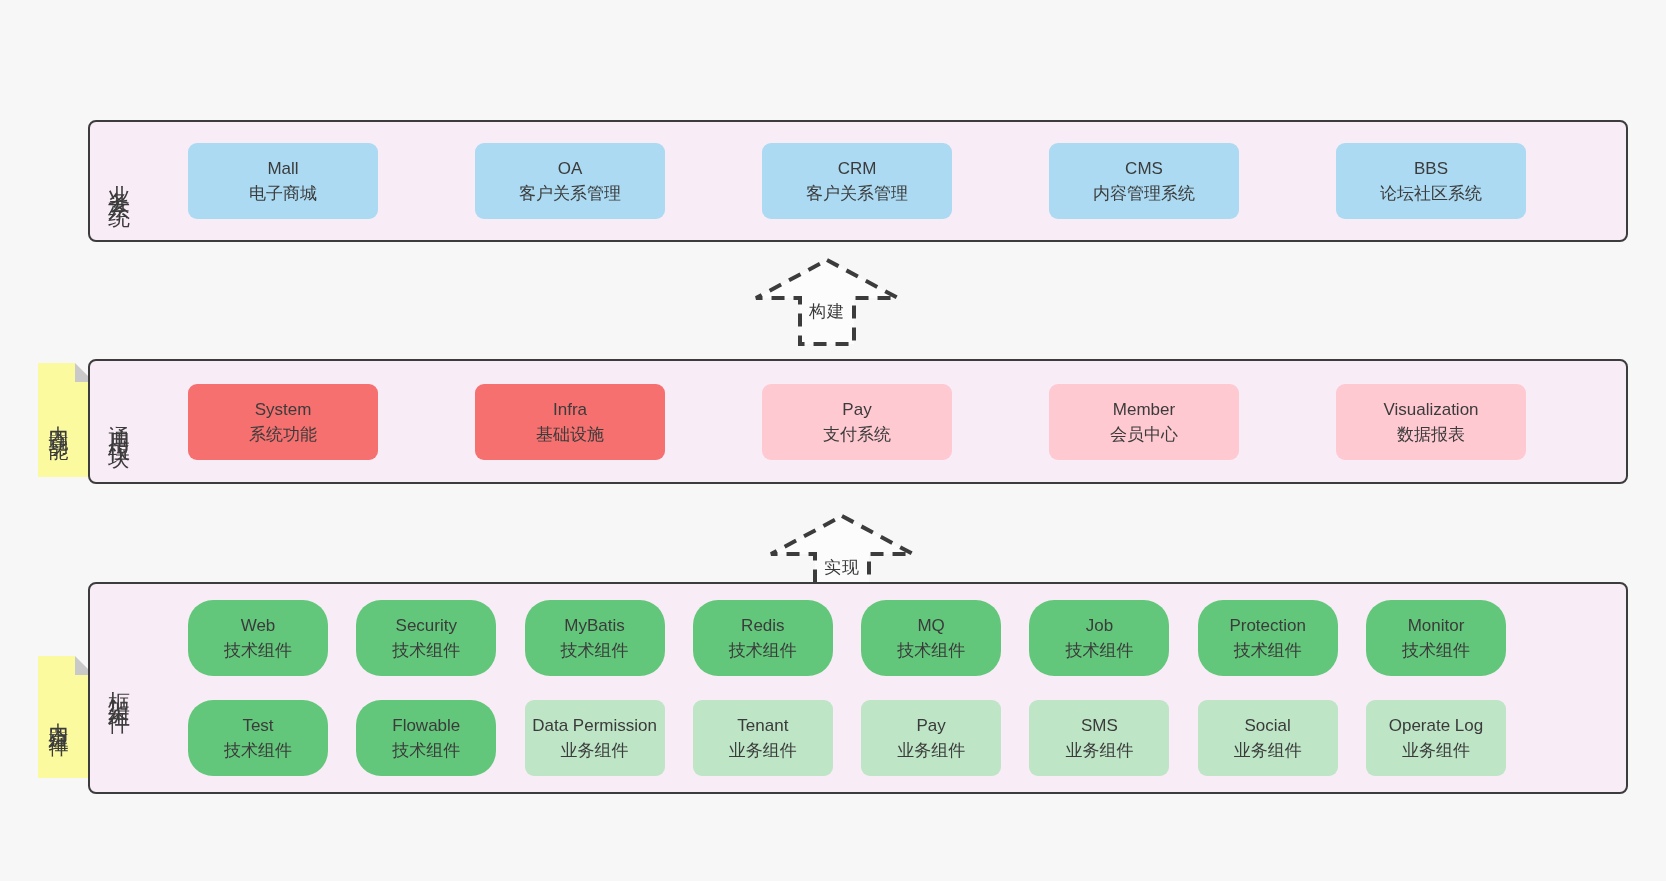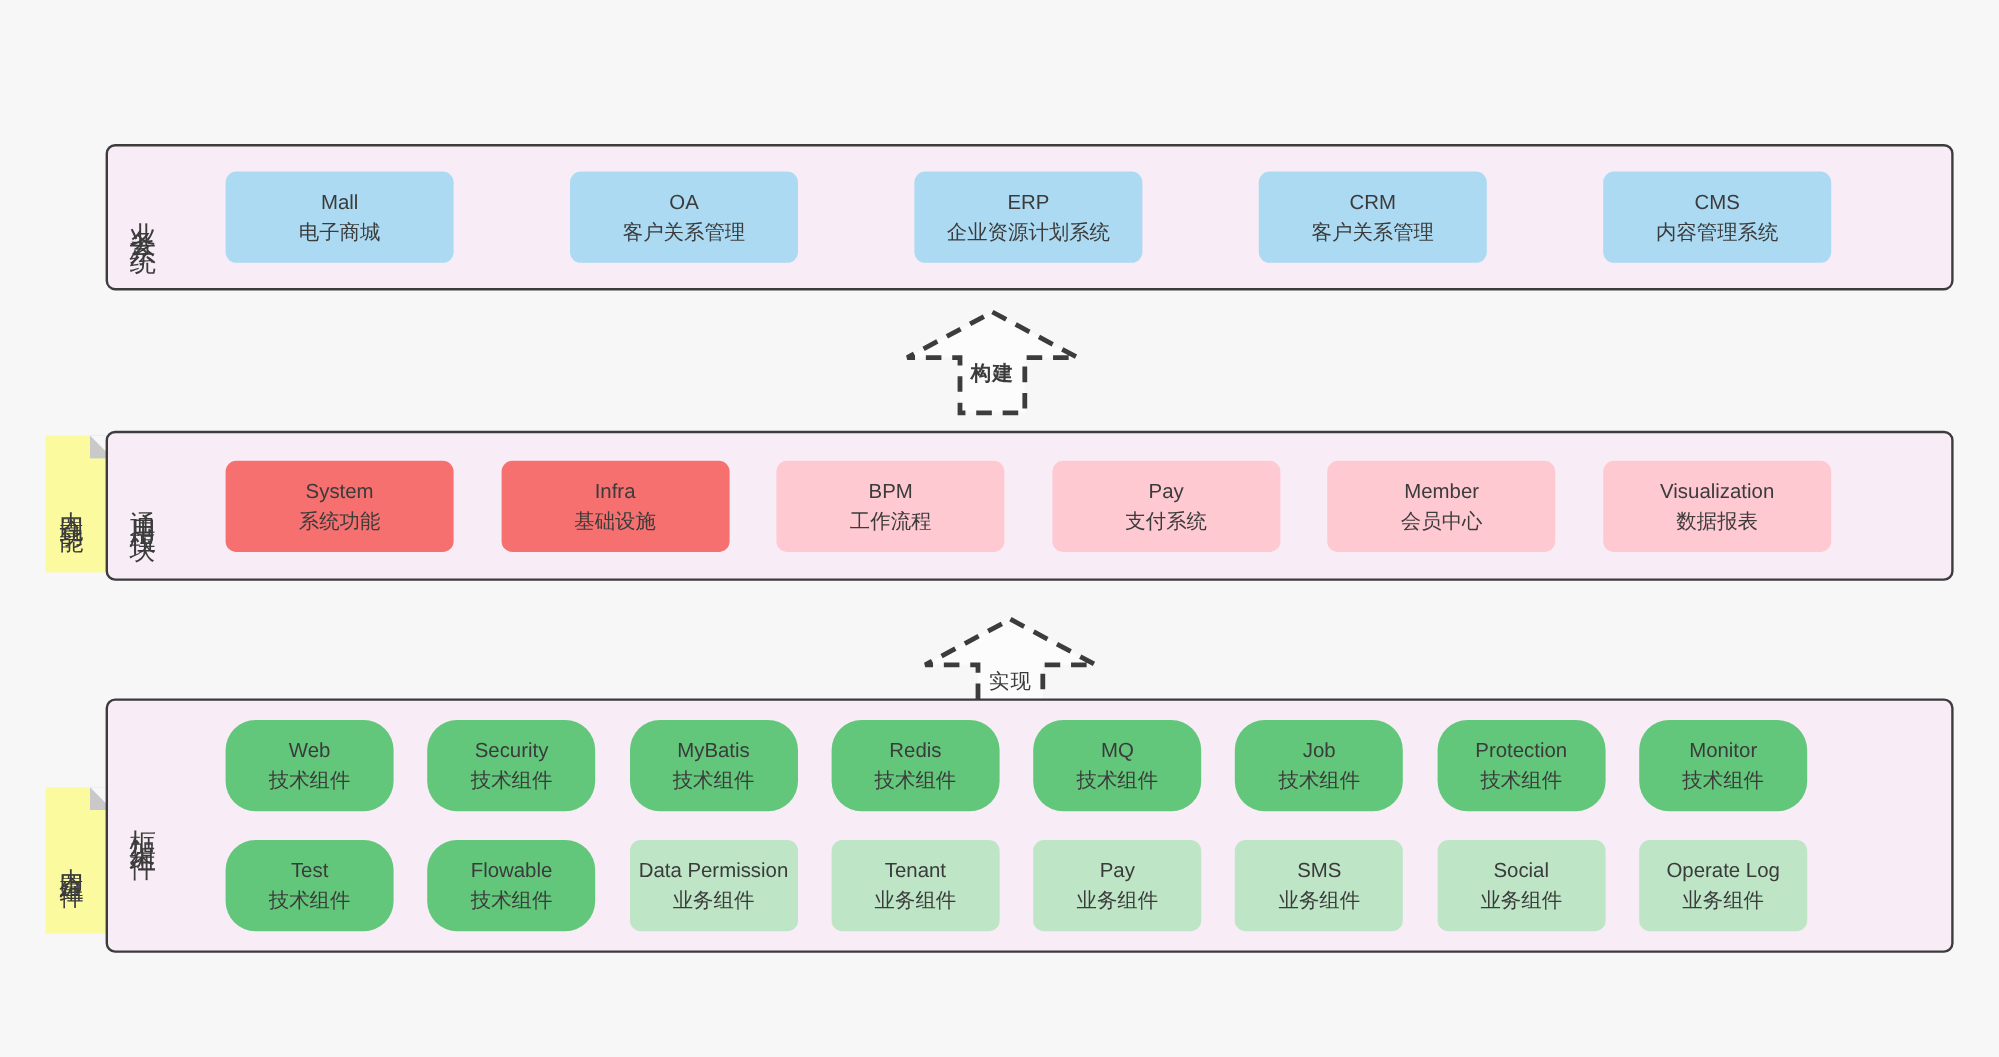"ERP" div.box { html: <div> <span>ERP</span> <span>企业资源计划系统</span> </div> -> none }
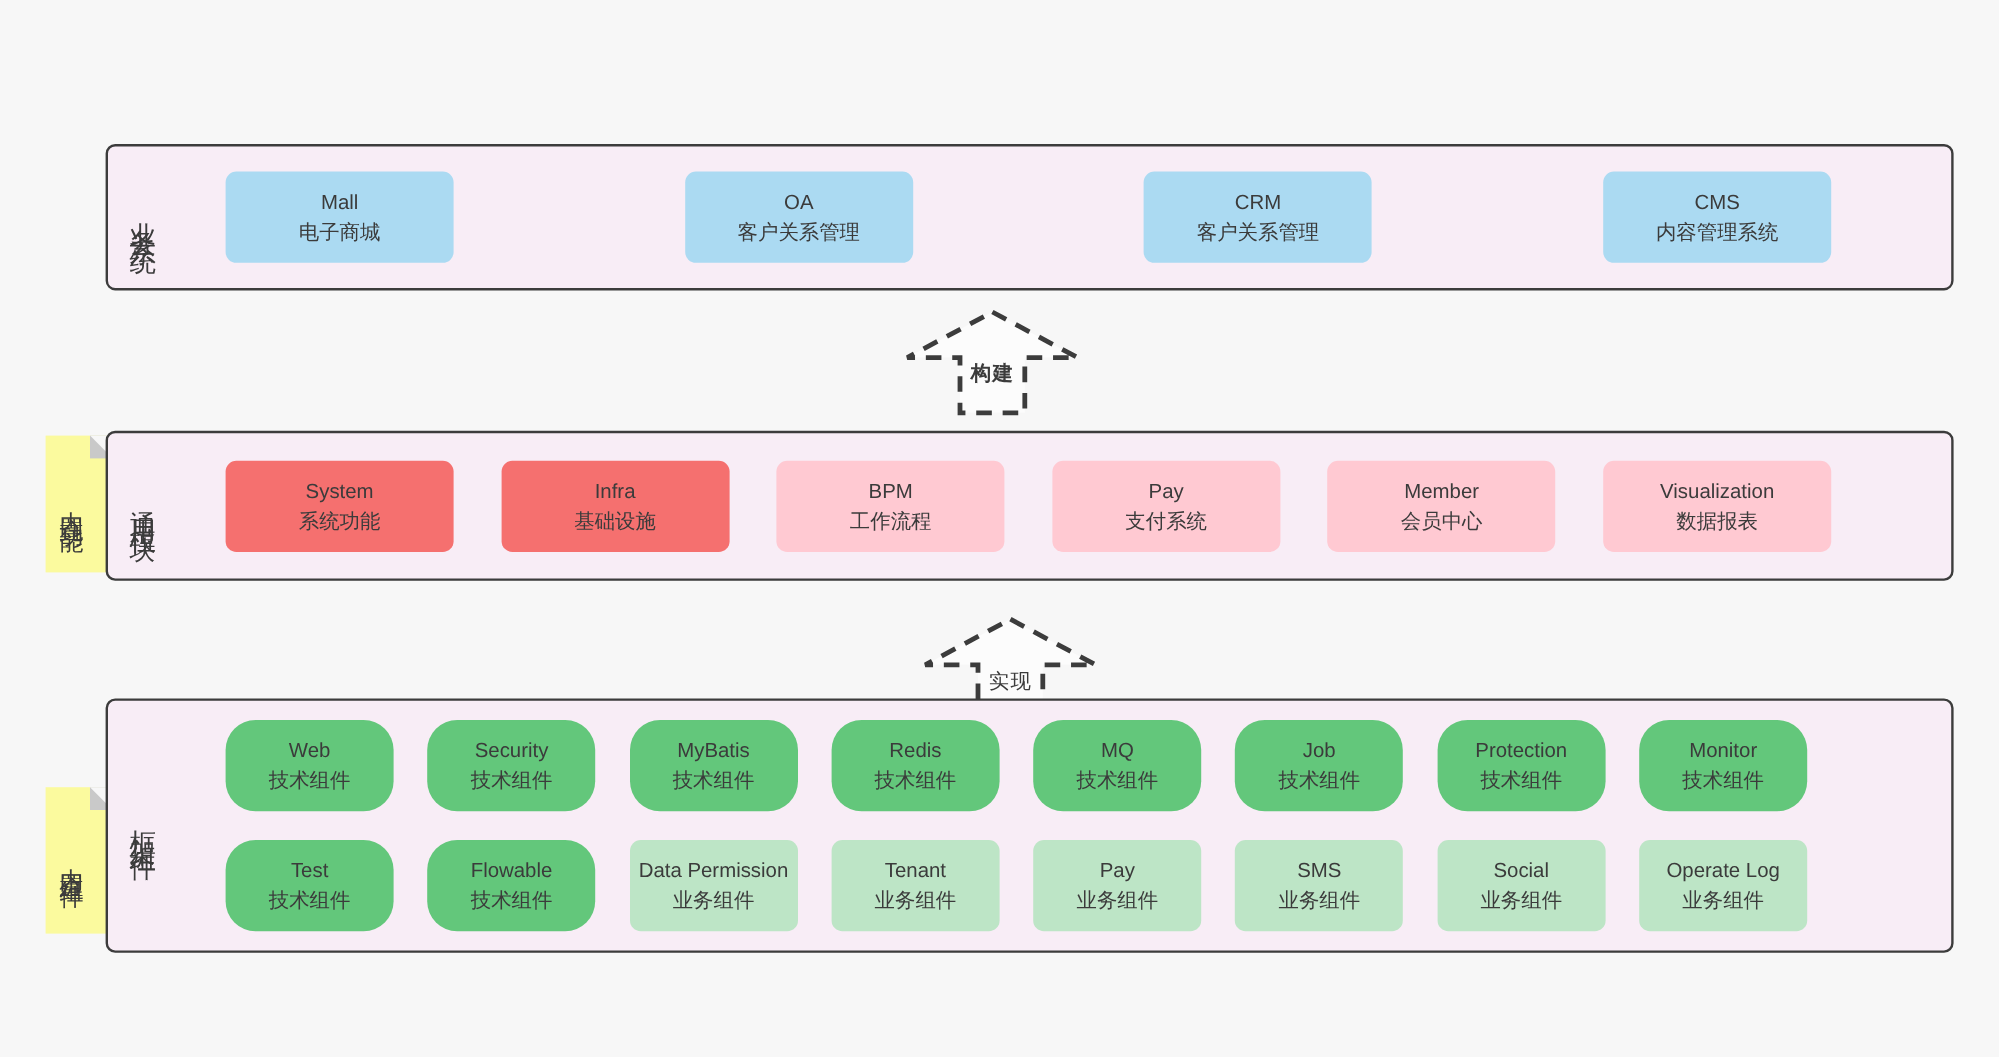"BBS" div.box { html: none -> <div> <span>BBS</span> <span>论坛社区系统</span> </div> }
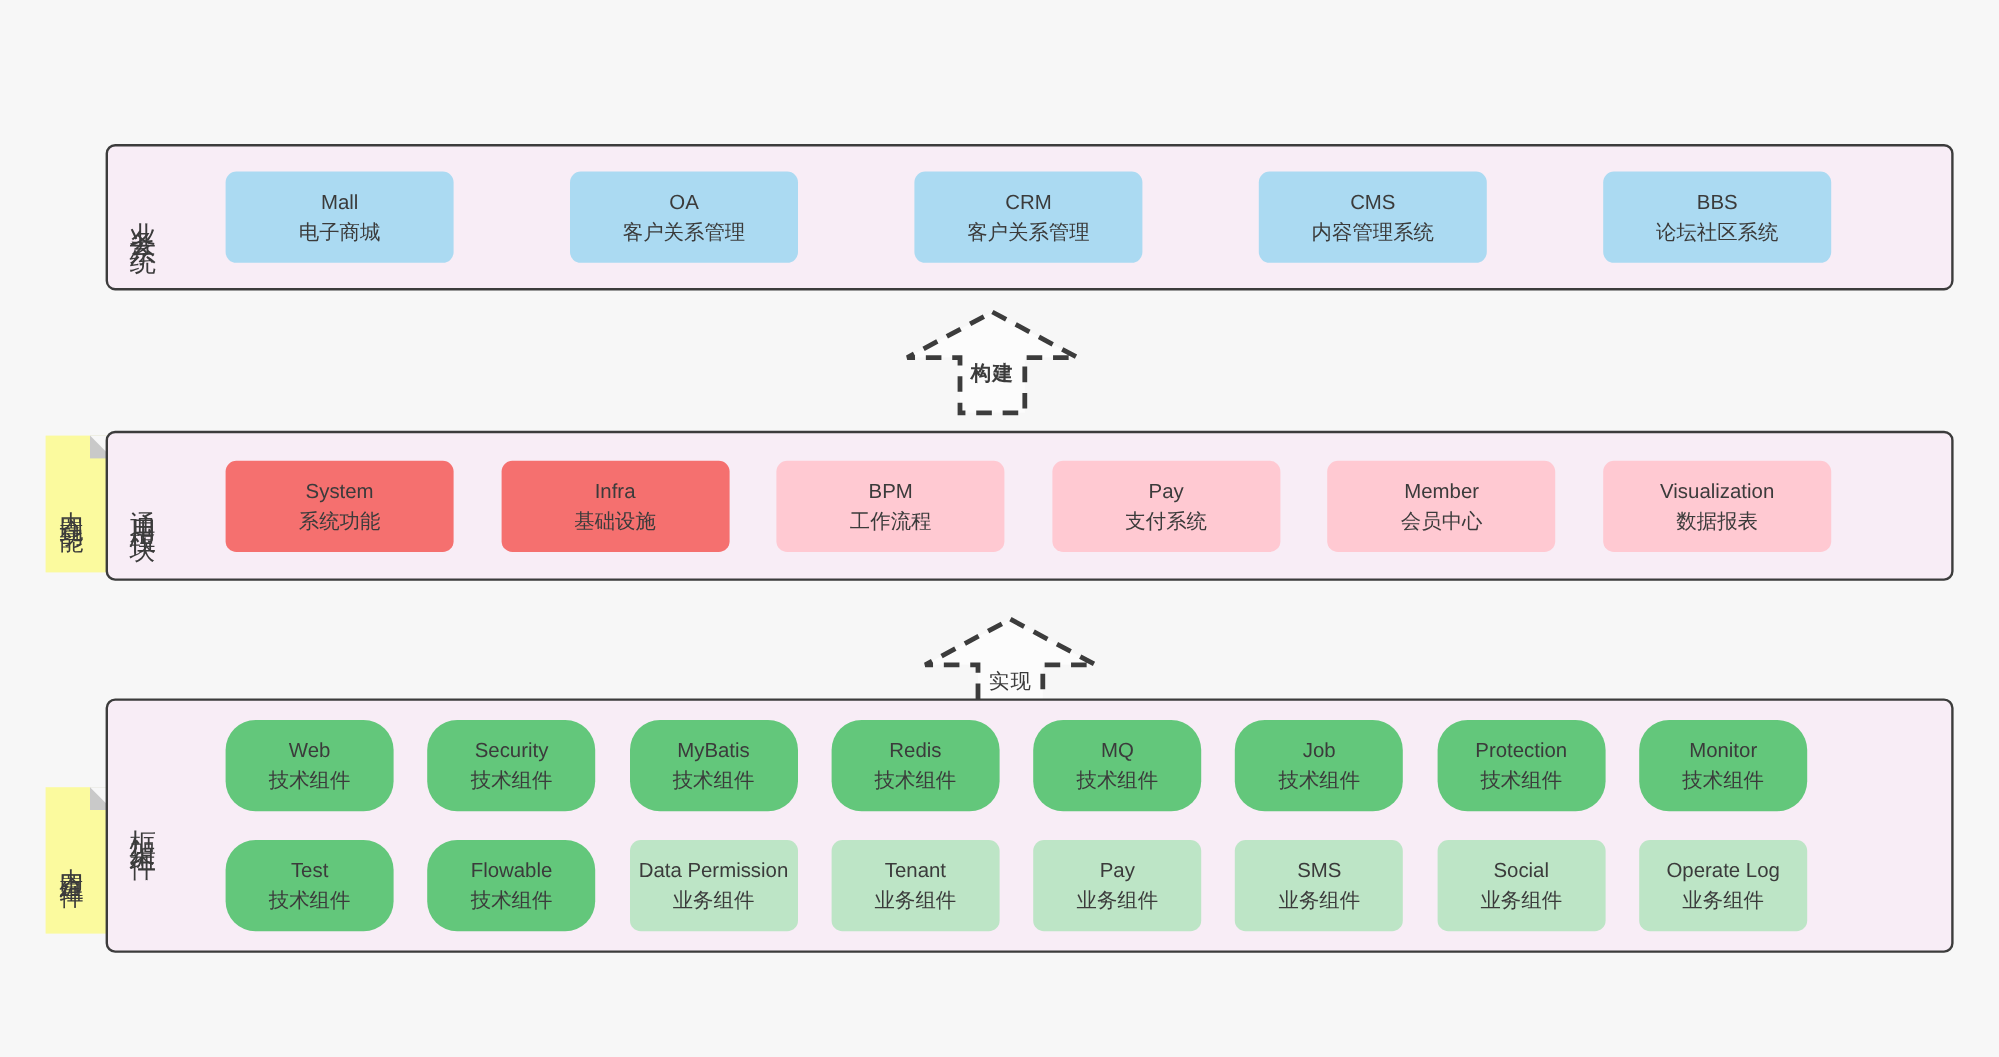"构建" #arrow-build { font-weight: bold -> none }
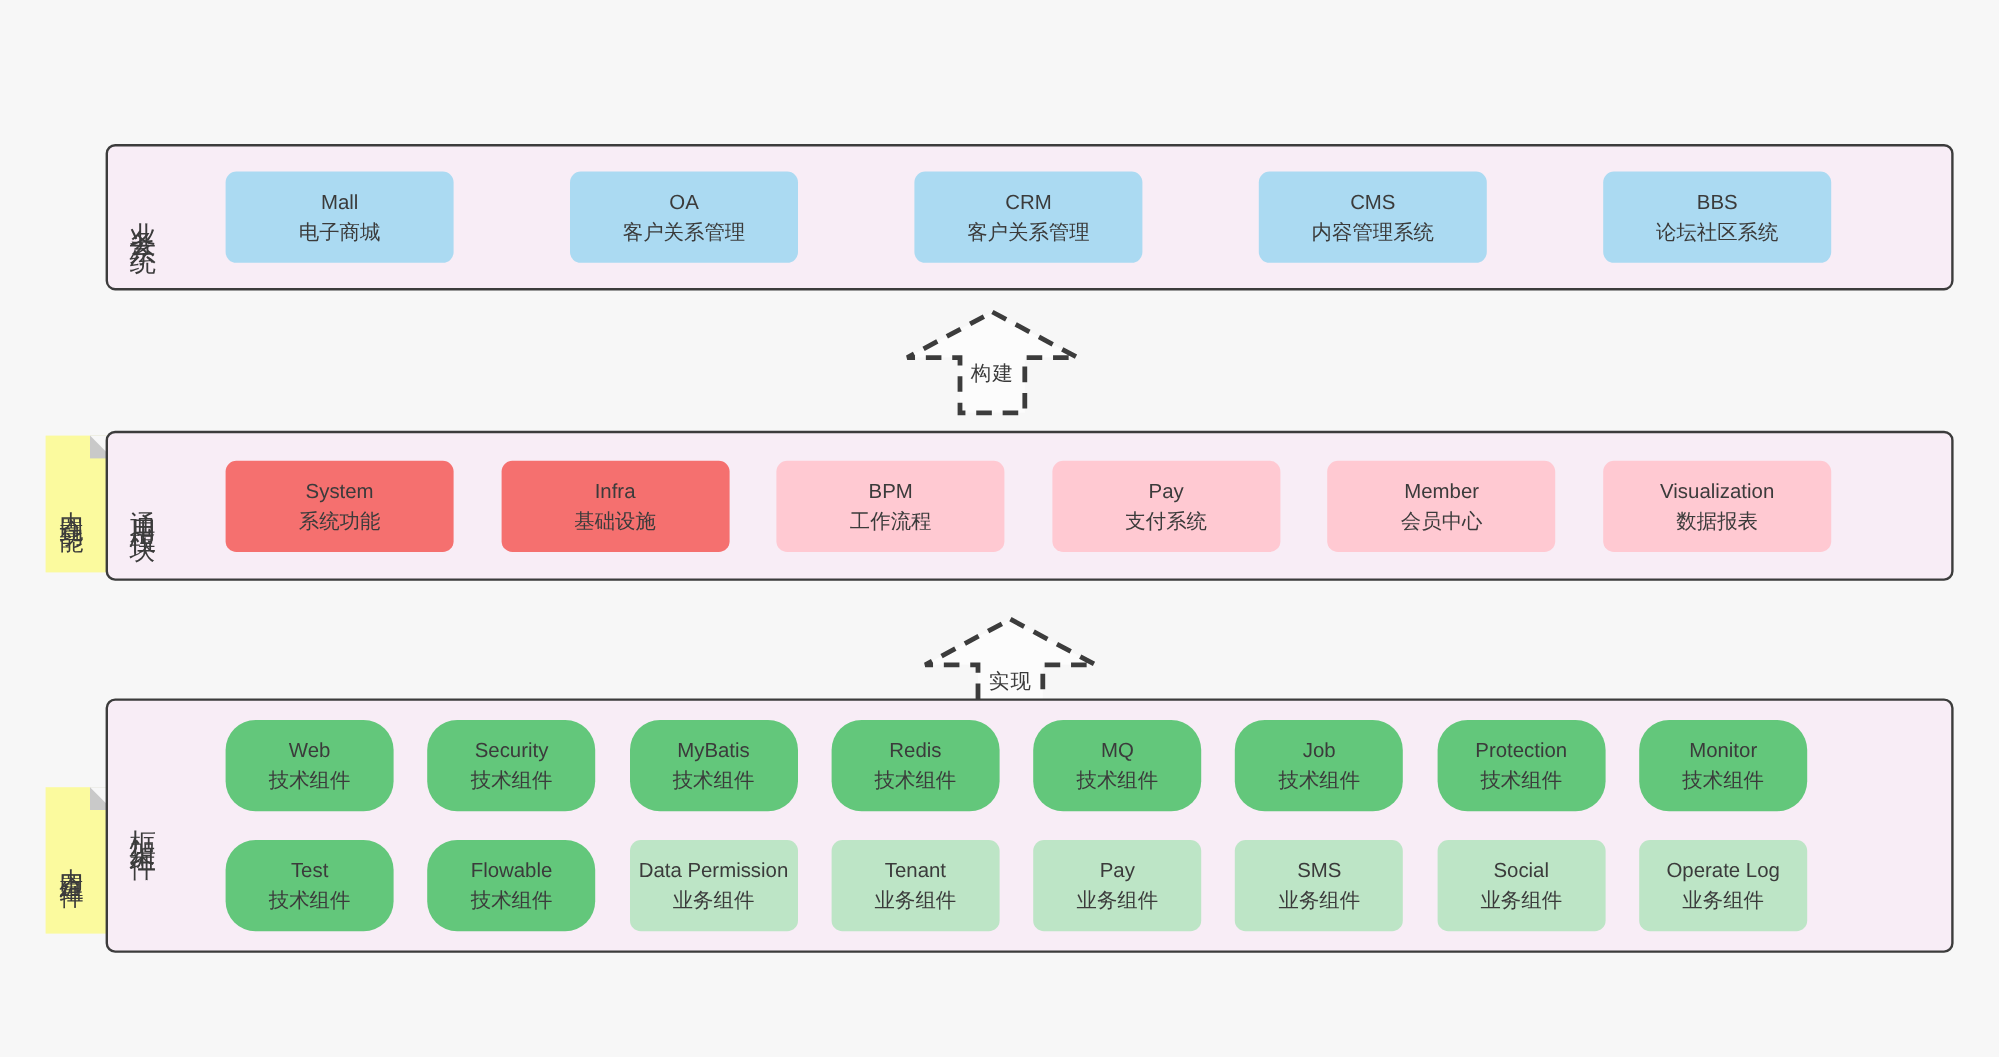"BPM" div.box { html: <div> <span>BPM</span> <span>工作流程</span> </div> -> none }
